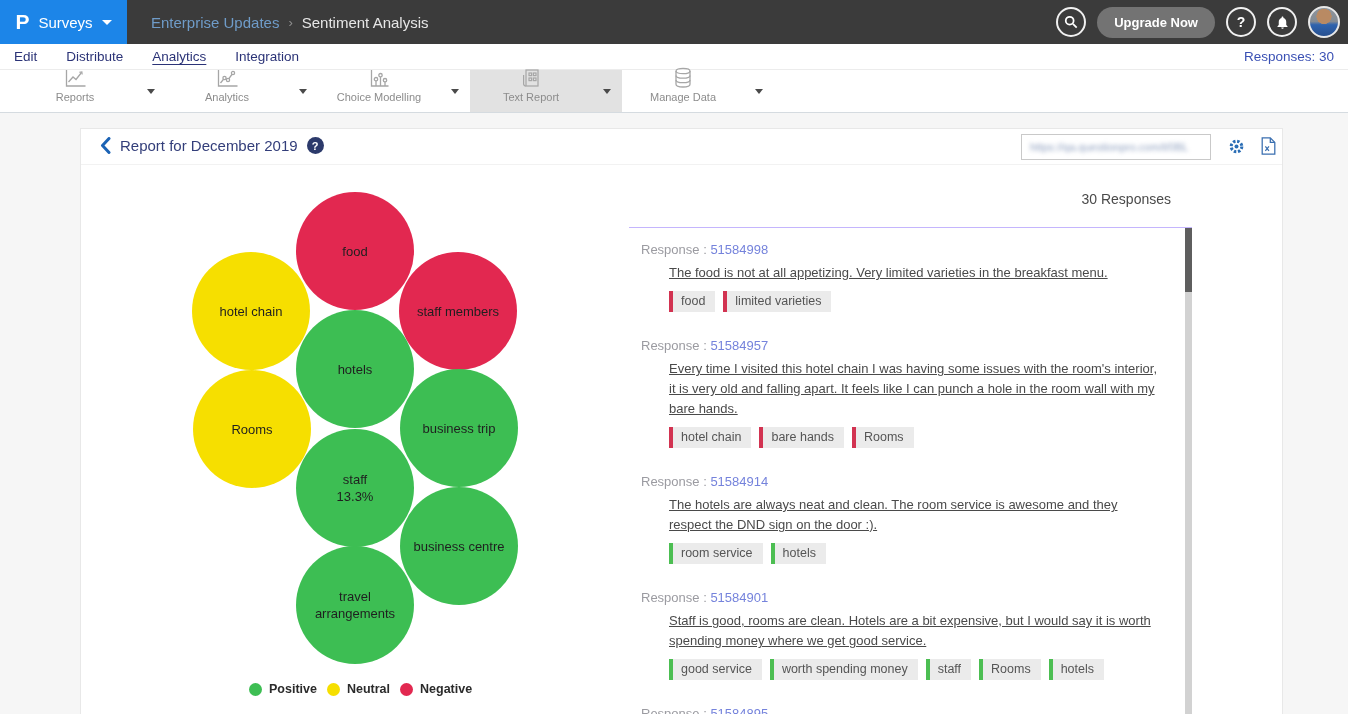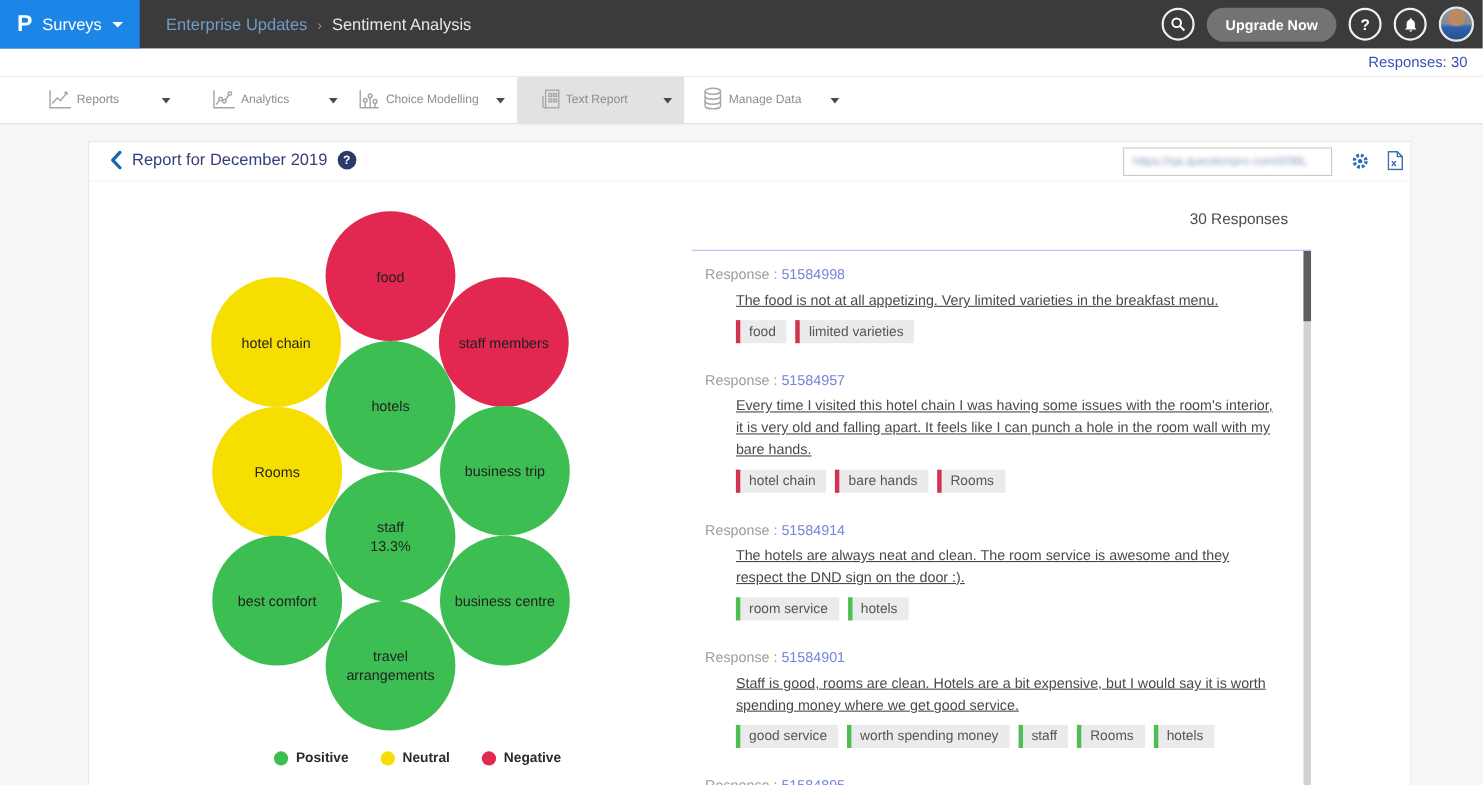"Edit" div { html: none -> <div> <span>Edit</span> <span>Distribute</span> <span>Analytics</span> <span>Integration</span> </div> }
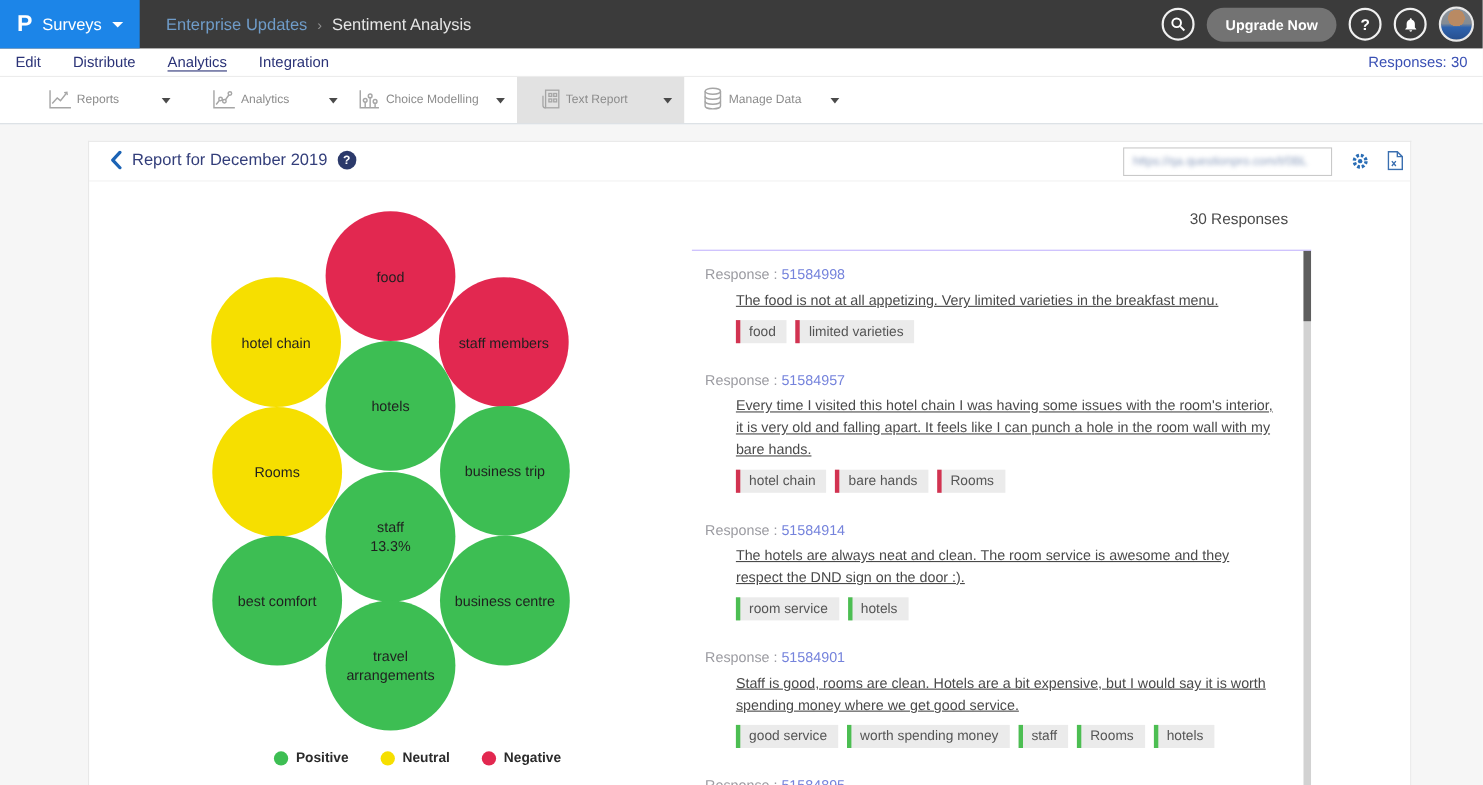"Reports" .tb-cell { flex-direction: row -> column; justify-content: center -> none }
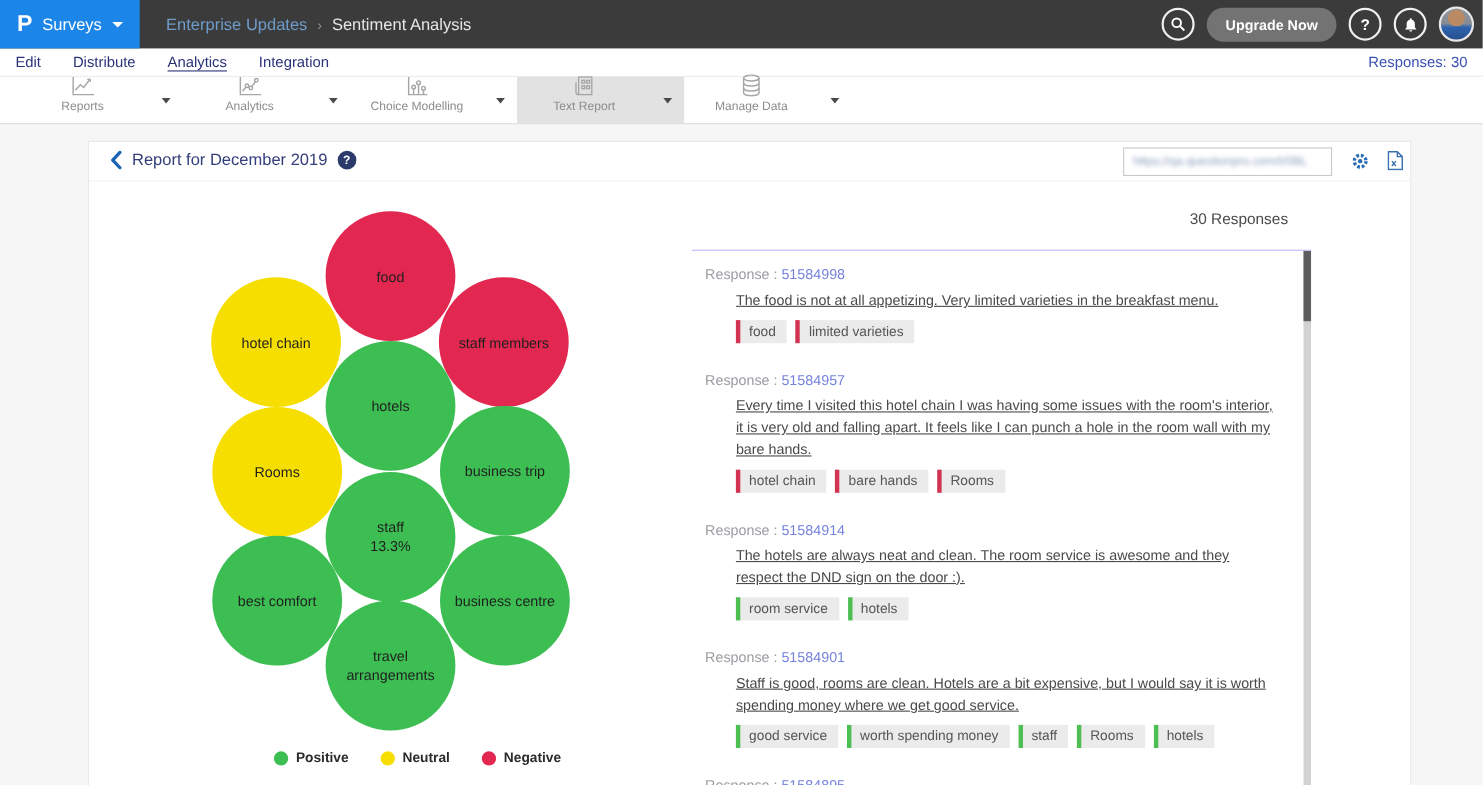"best comfort" div.bubble { html: <div> <span>best comfort</span> </div> -> none }
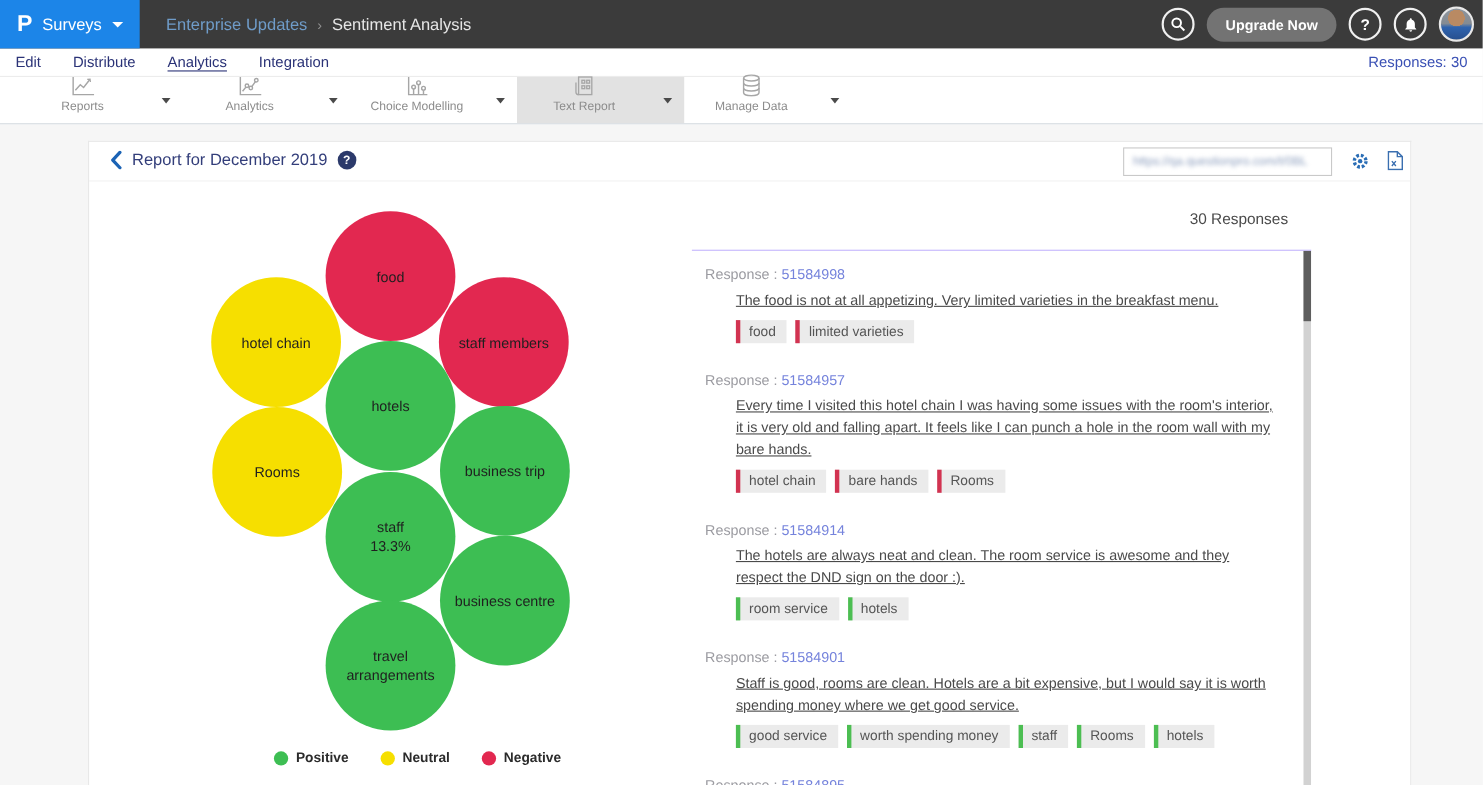"Positive" .legend { gap: 29px -> 10px }
